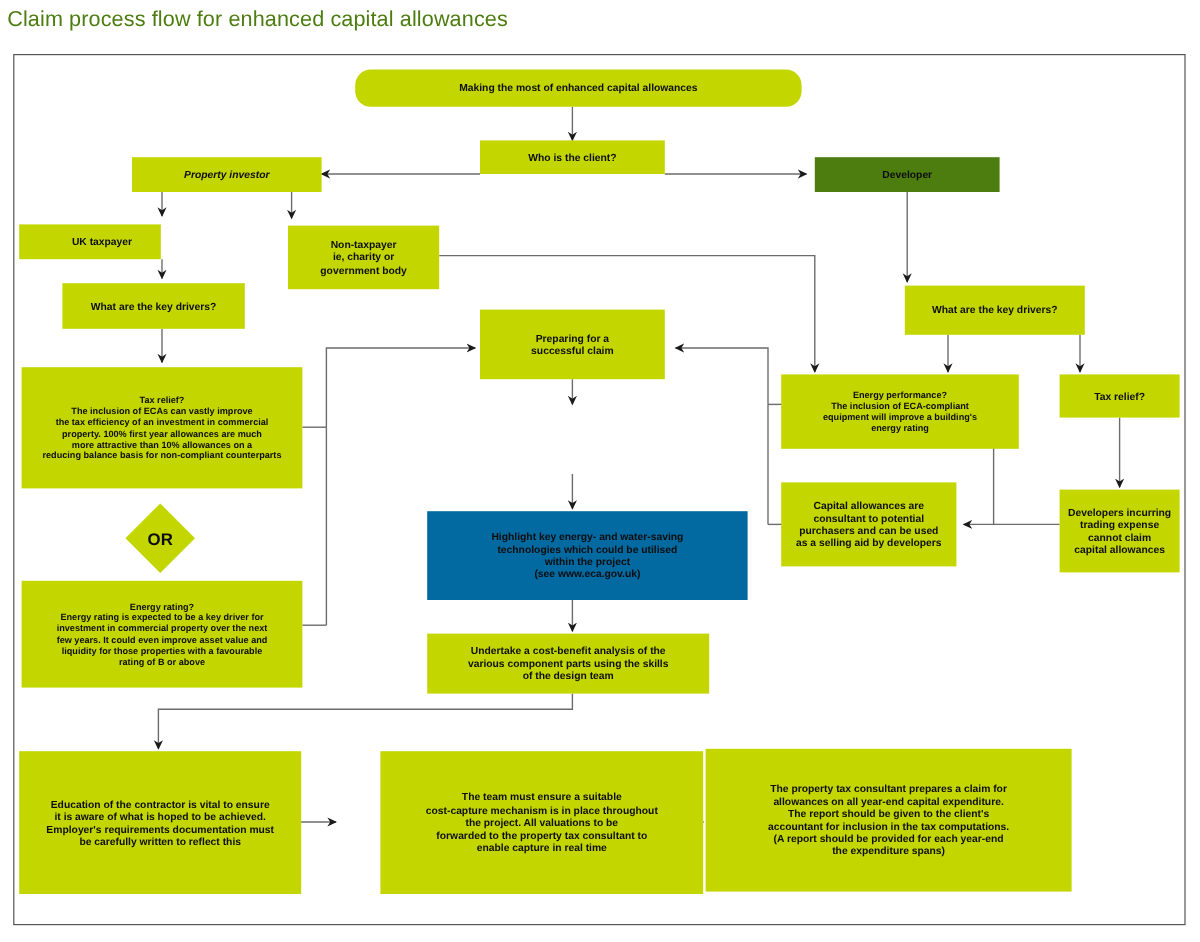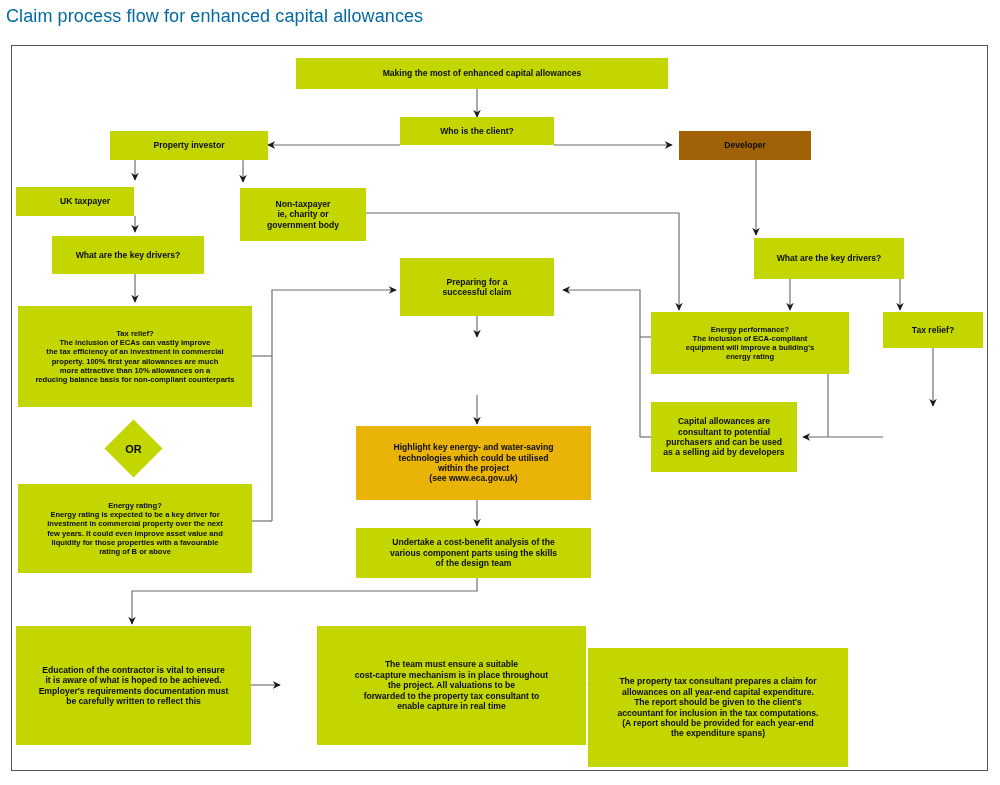"Claim process flow for enhanced" #page-title { color: #0369a1 -> #4d7c0f }
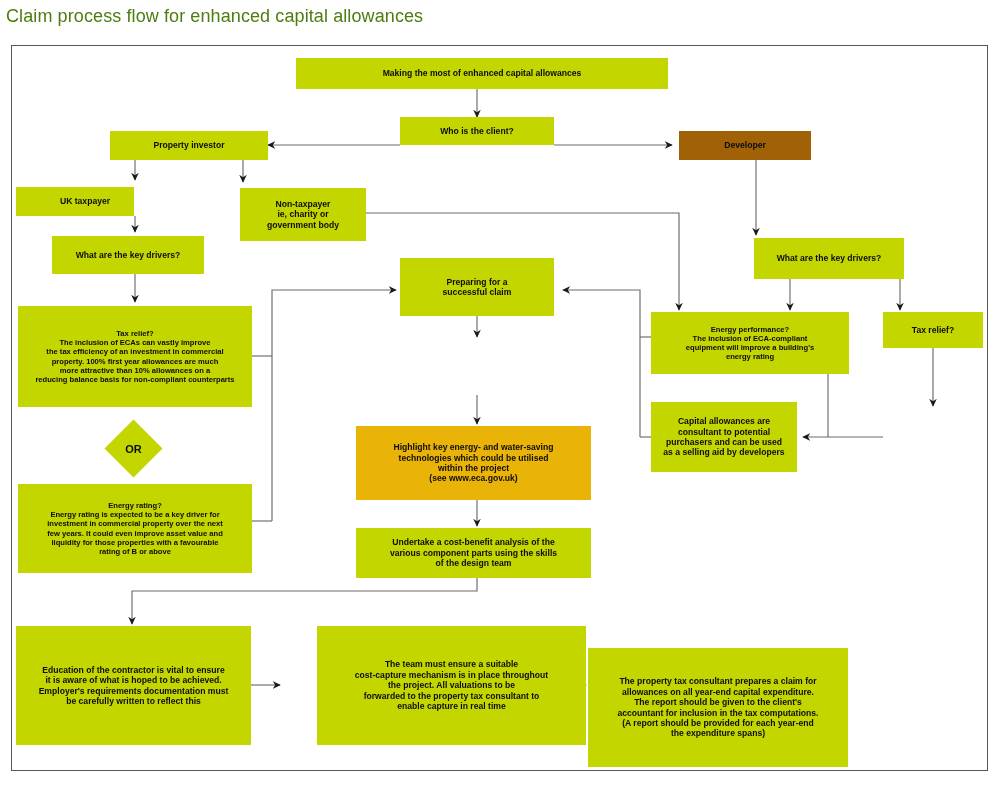"Making the most of enhanced" div.node { border-radius: none -> 13px }
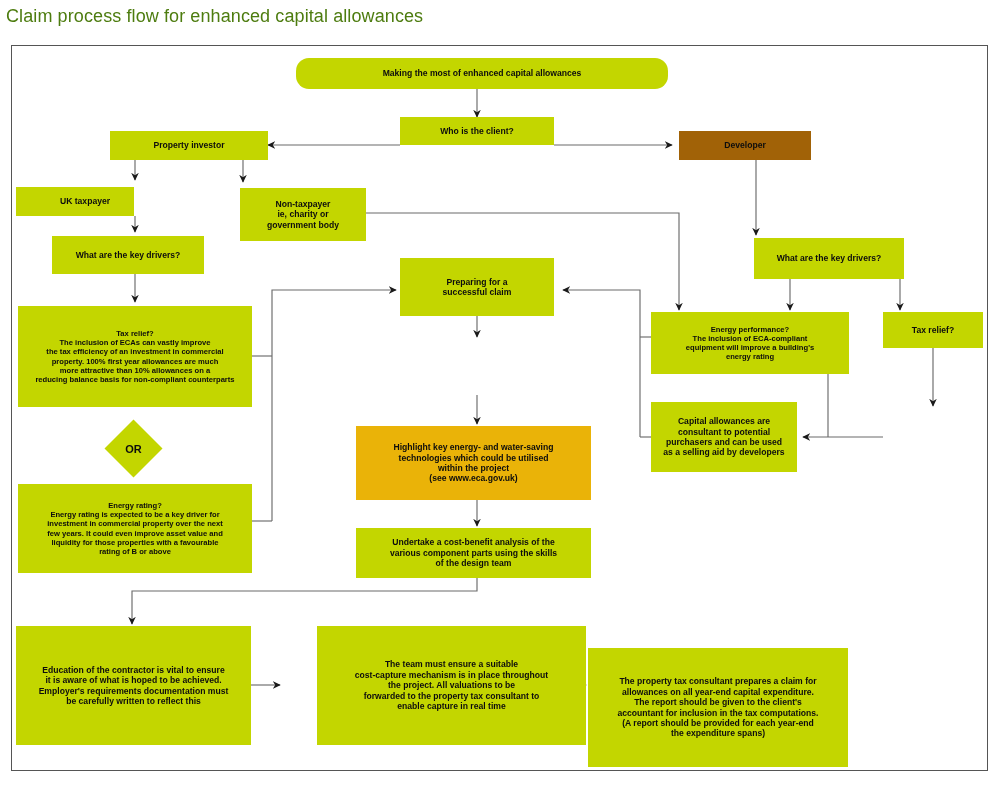"Property investor" div.node { font-style: none -> italic }
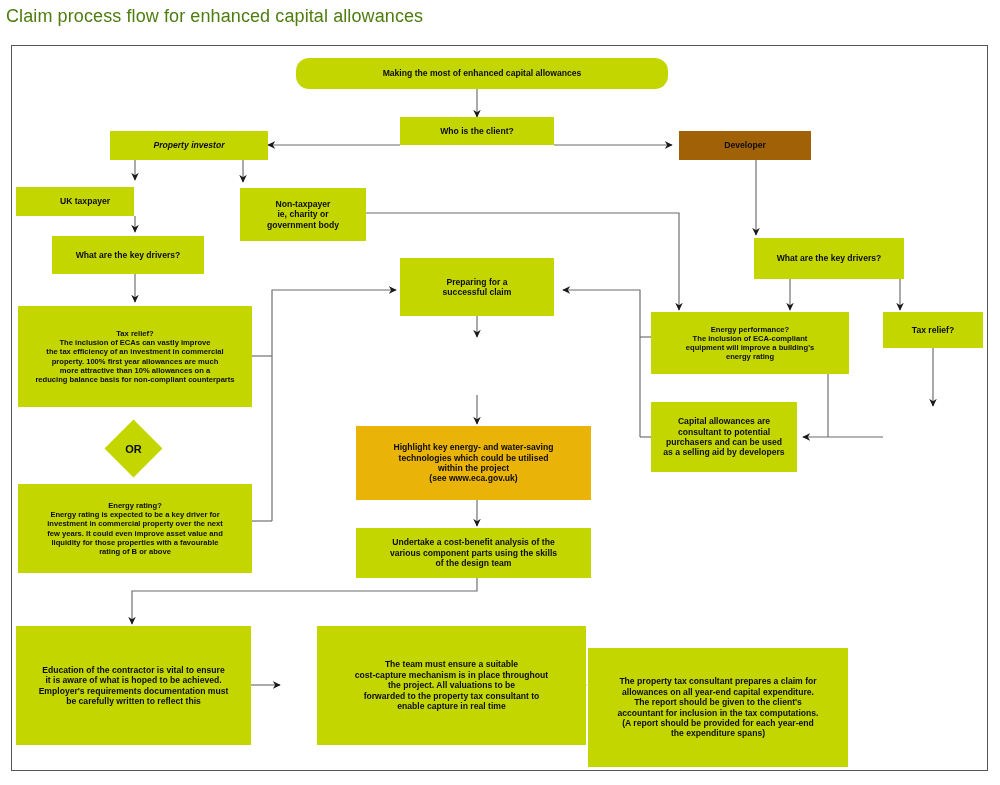"Developer" div.node { background: #a16207 -> #4d7c0f; width: 132px -> 154px }
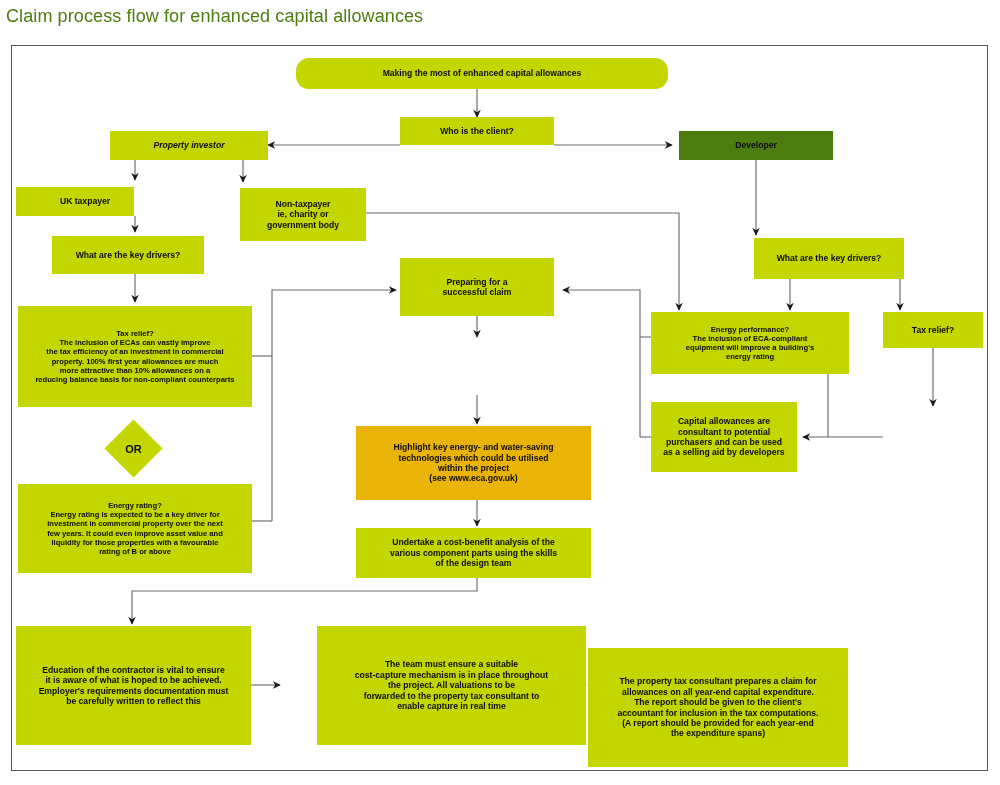"Developers incurring" div.node { html: none -> <div>Developers incurring trading expense cannot claim capital allowances</div> }
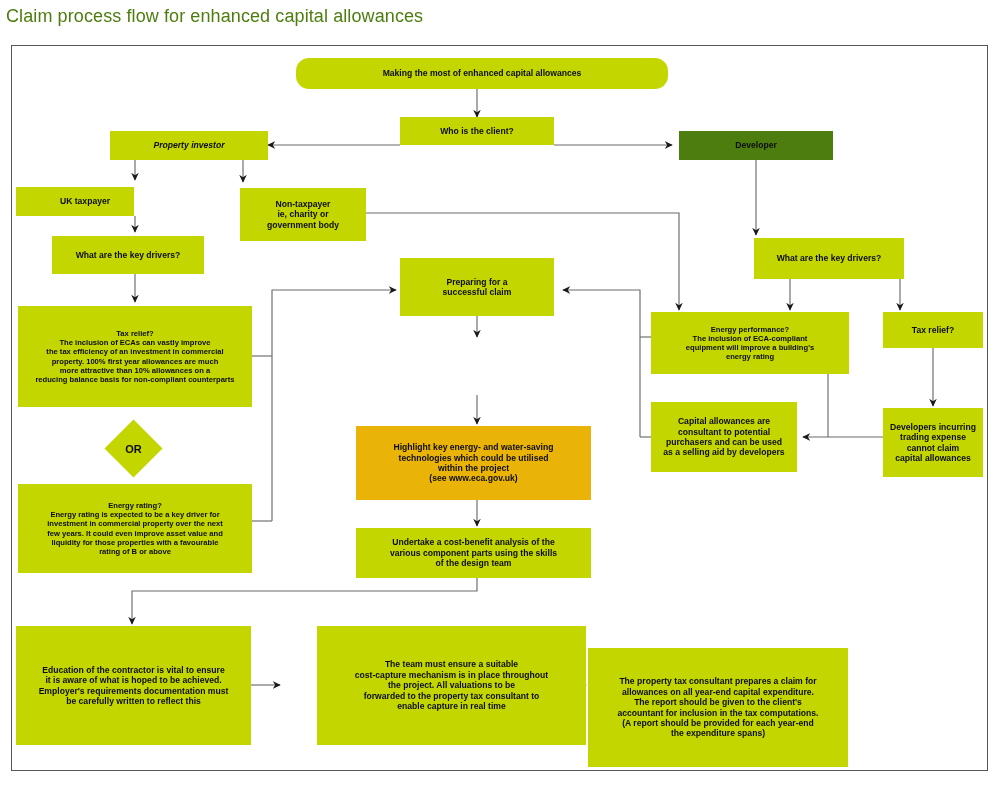"OR" .diamond-label { font-size: 11px -> 14px }
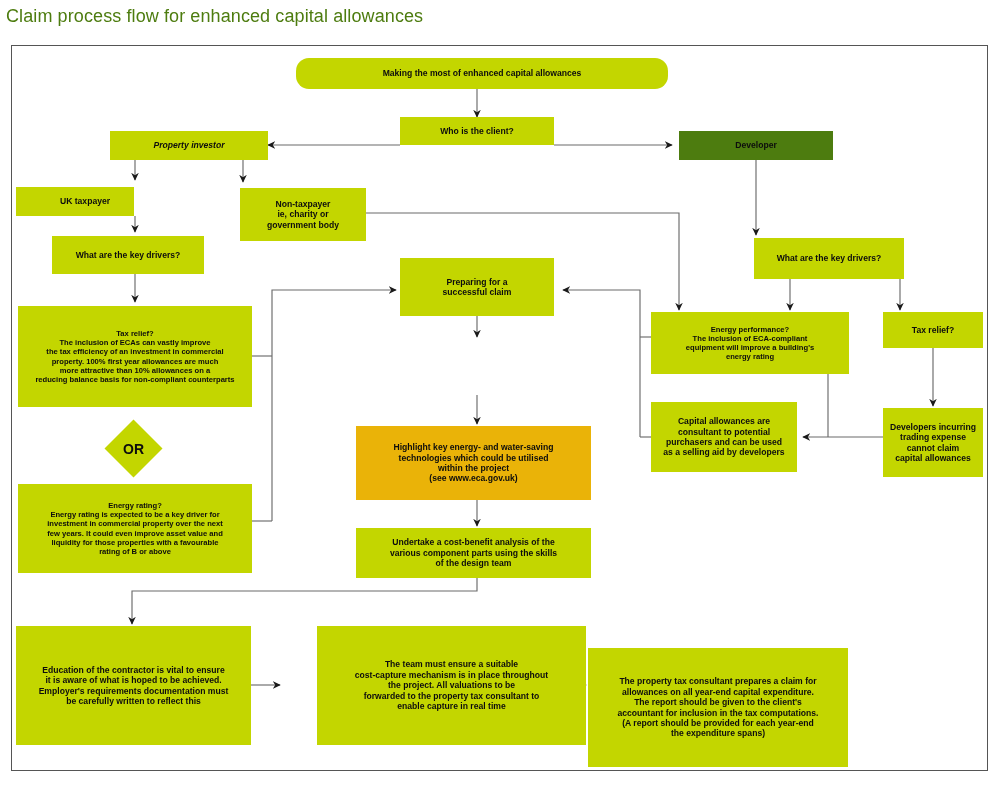"Highlight key energy- and water-saving" div.node { background: #eab308 -> #0369a1; width: 235px -> 267px }
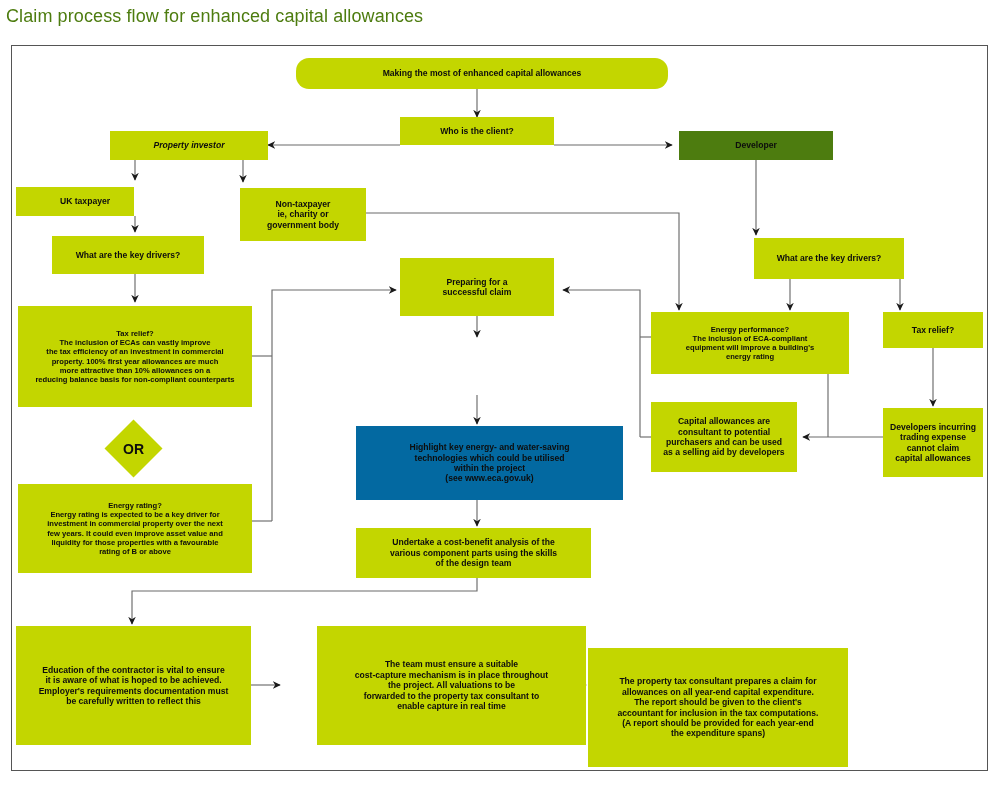"The property tax consultant prepares" div.node { top: 648px -> 624px; width: 260px -> 305px }
